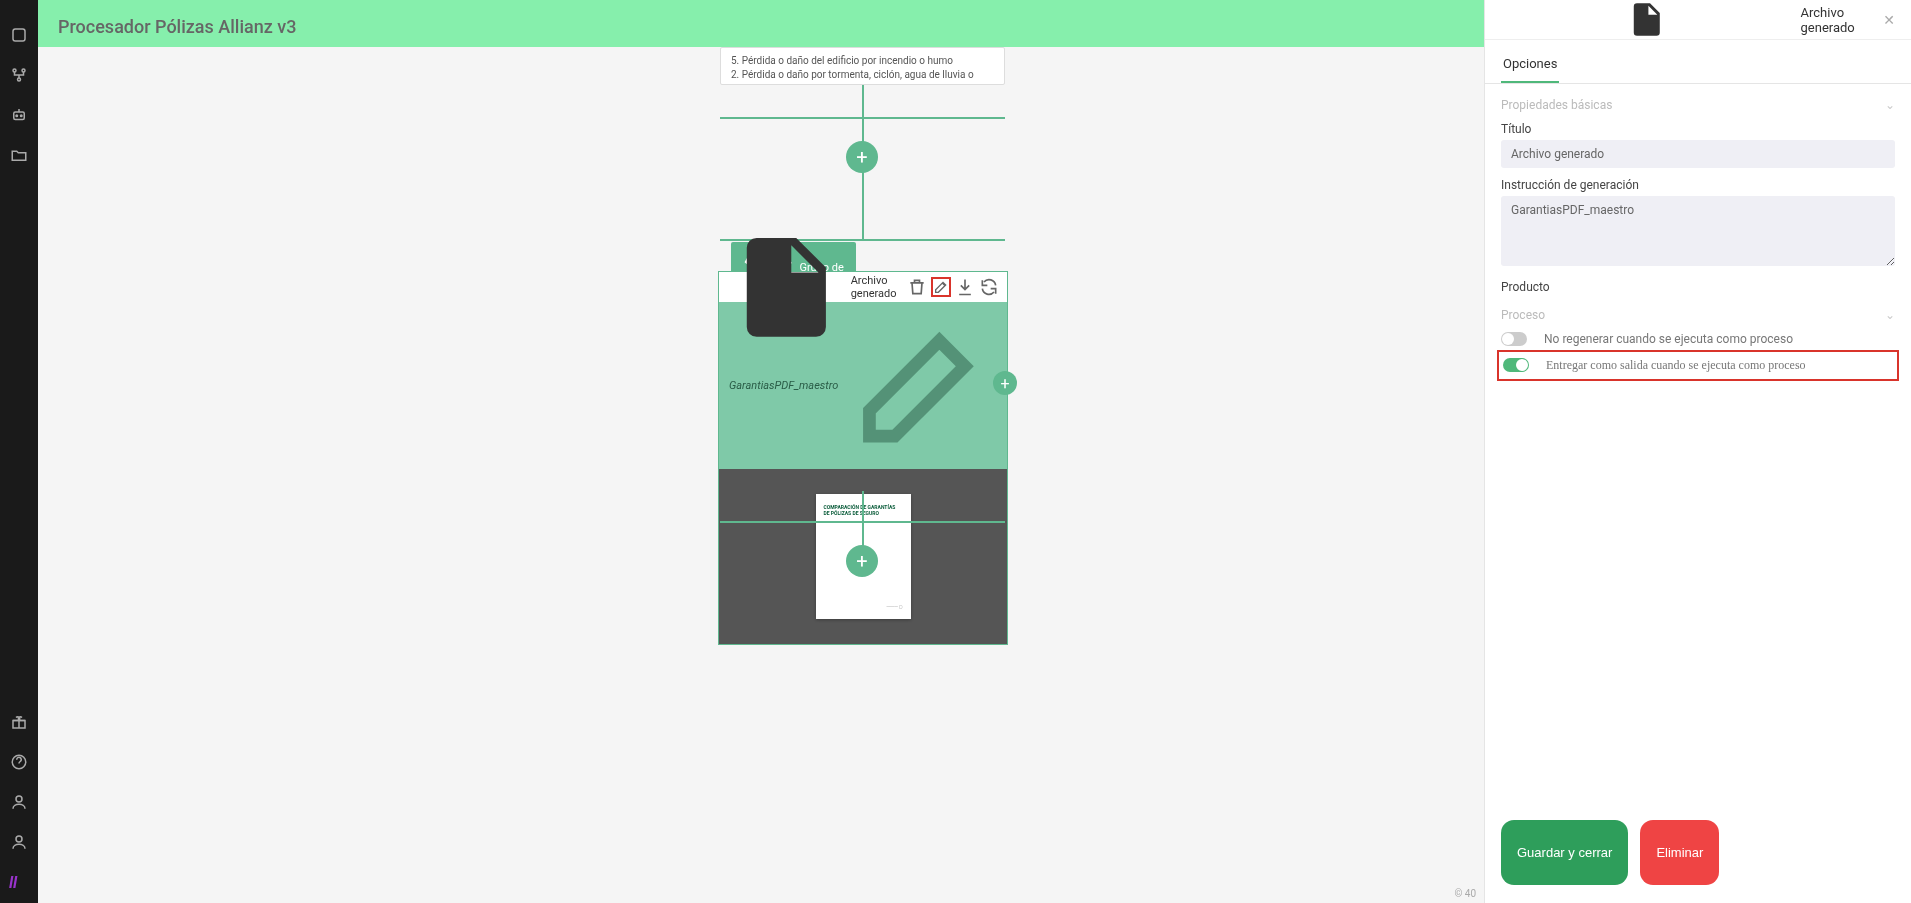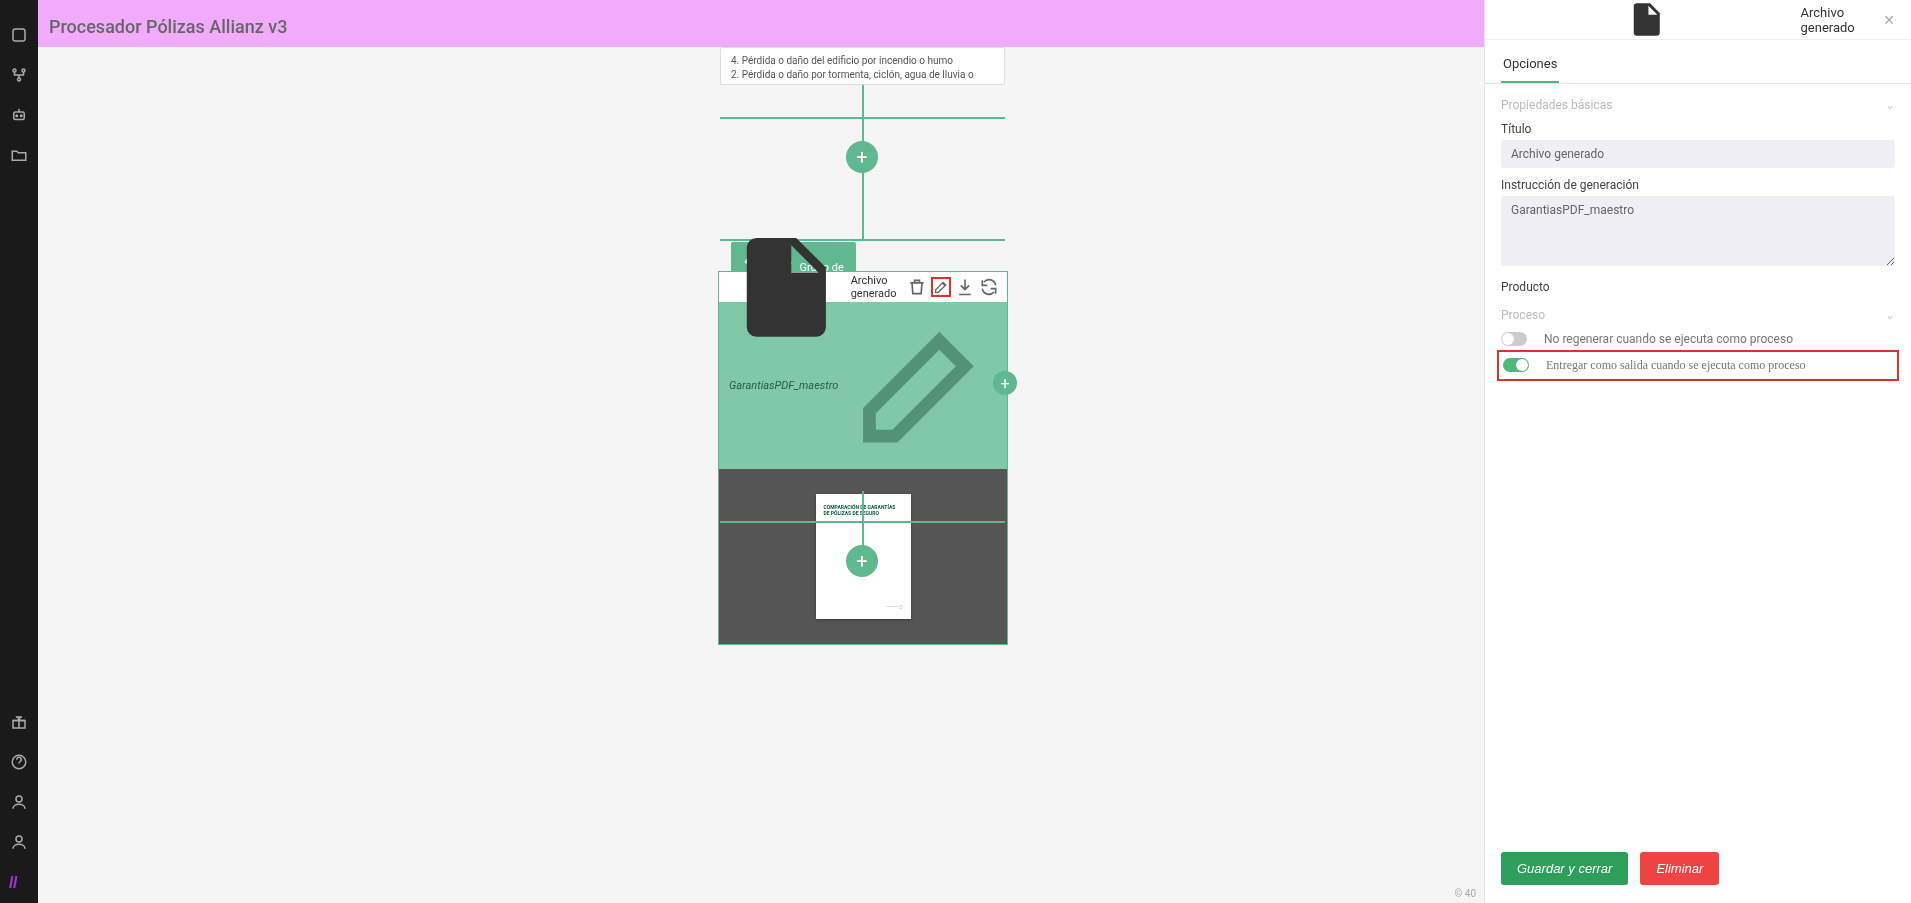"Procesador Pólizas Allianz v3" .topbar { background: #f0abfc -> #86efac; padding-left: 11px -> 20px }
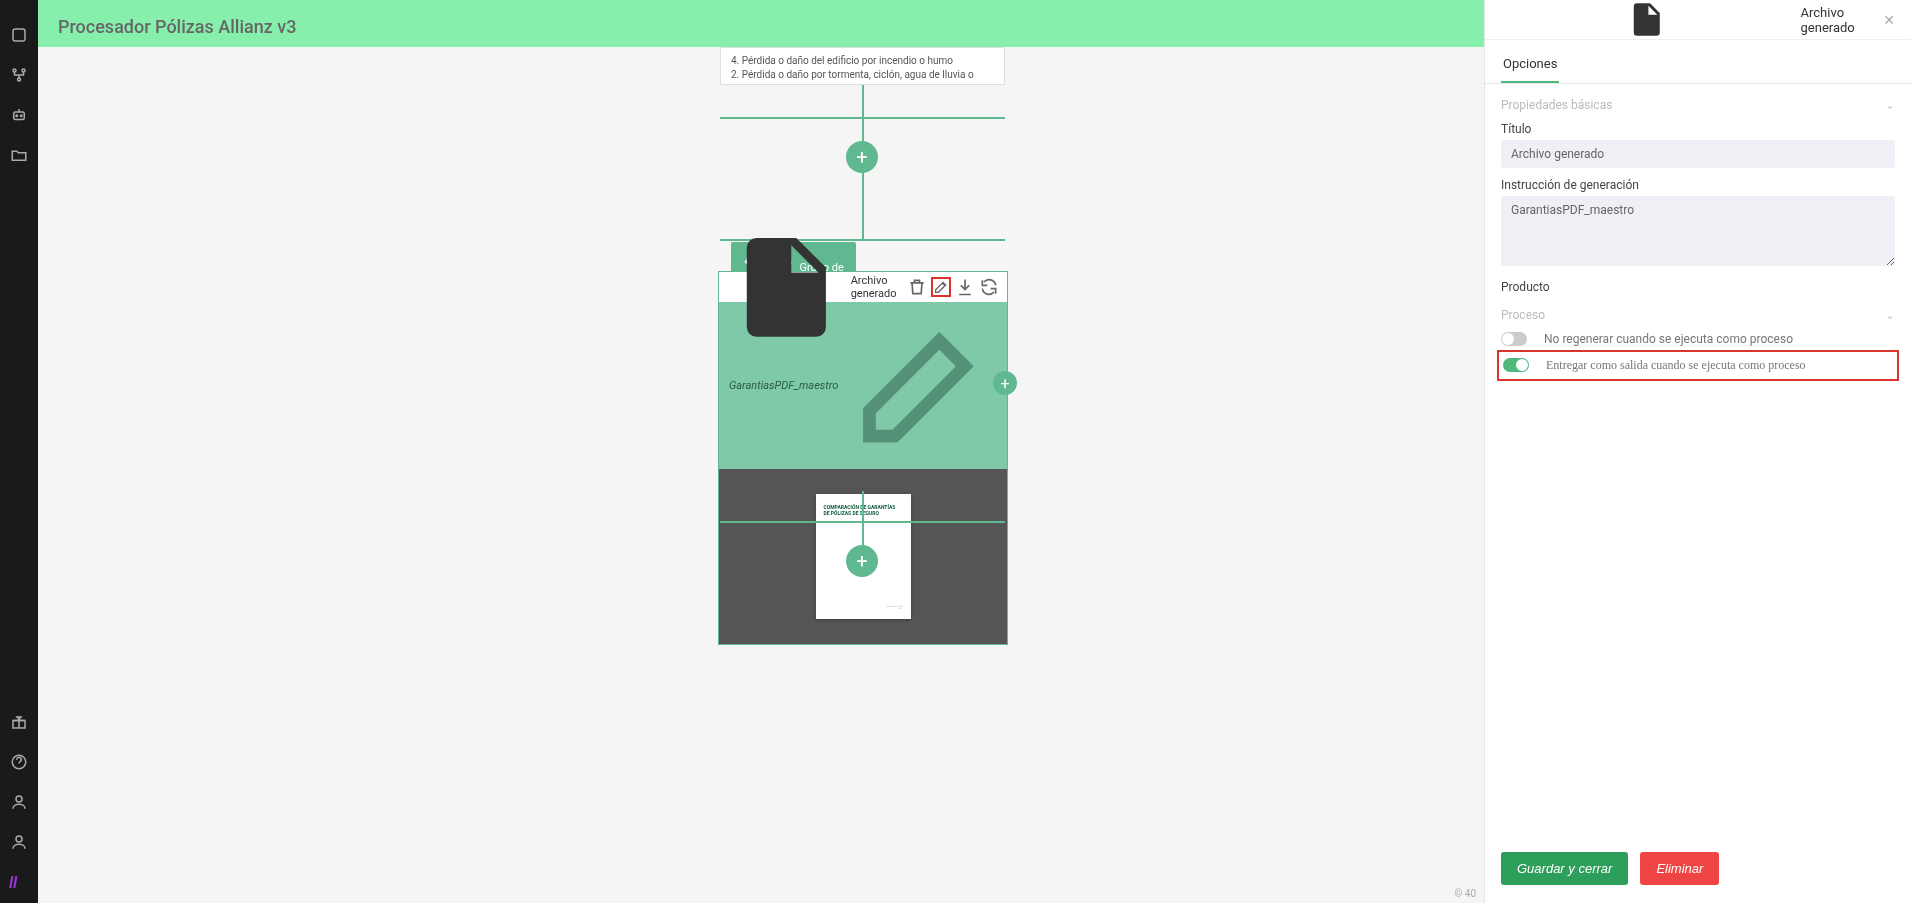"4. Pérdida o daño del" div { text: 4 -> 5 }
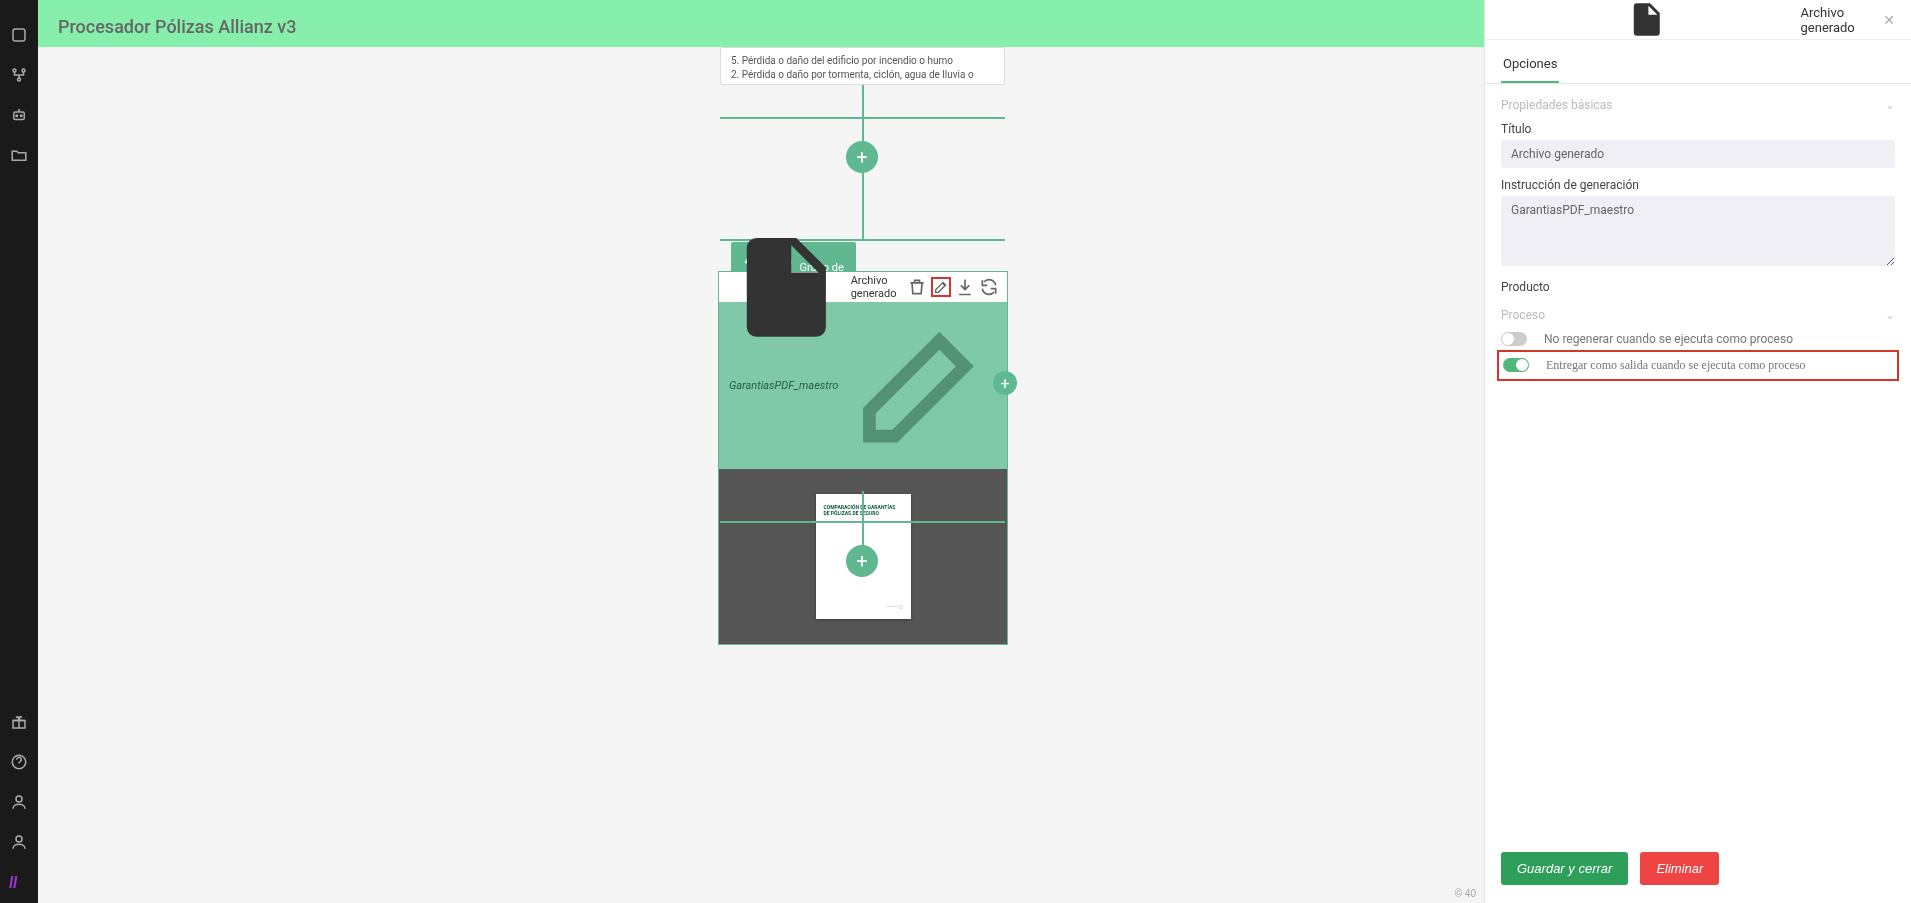"Guardar y cerrar" .btn { border-radius: 3px -> 13px; font-style: italic -> none; padding: 9px 16px -> 25px 16px }
